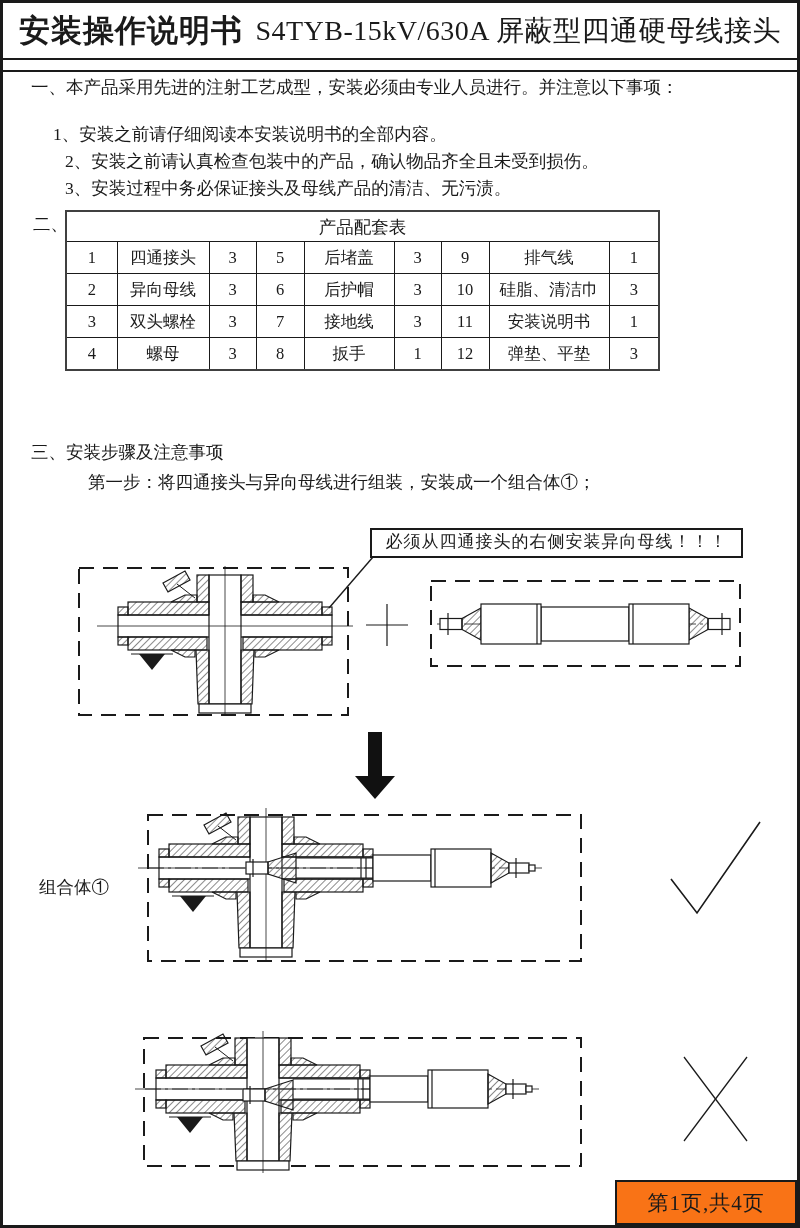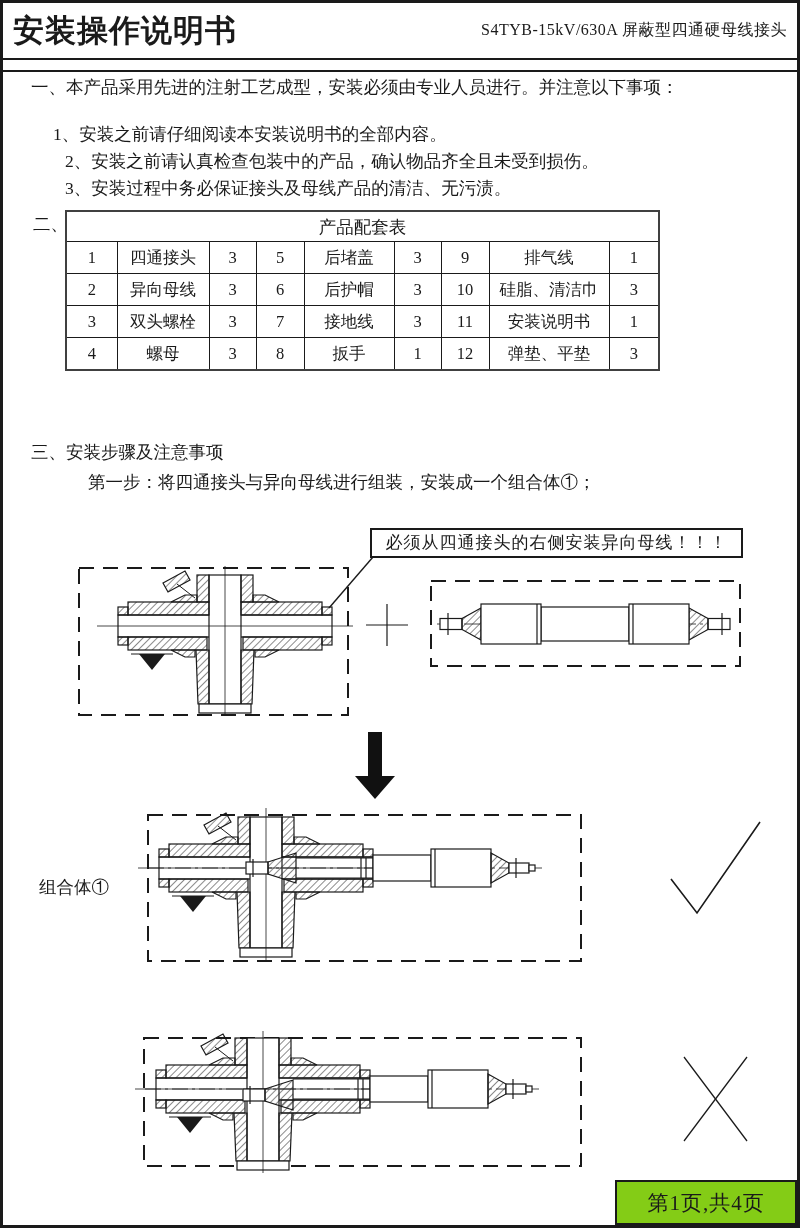"安装操作说明书" .header { padding: 0 10px -> 0 16px }
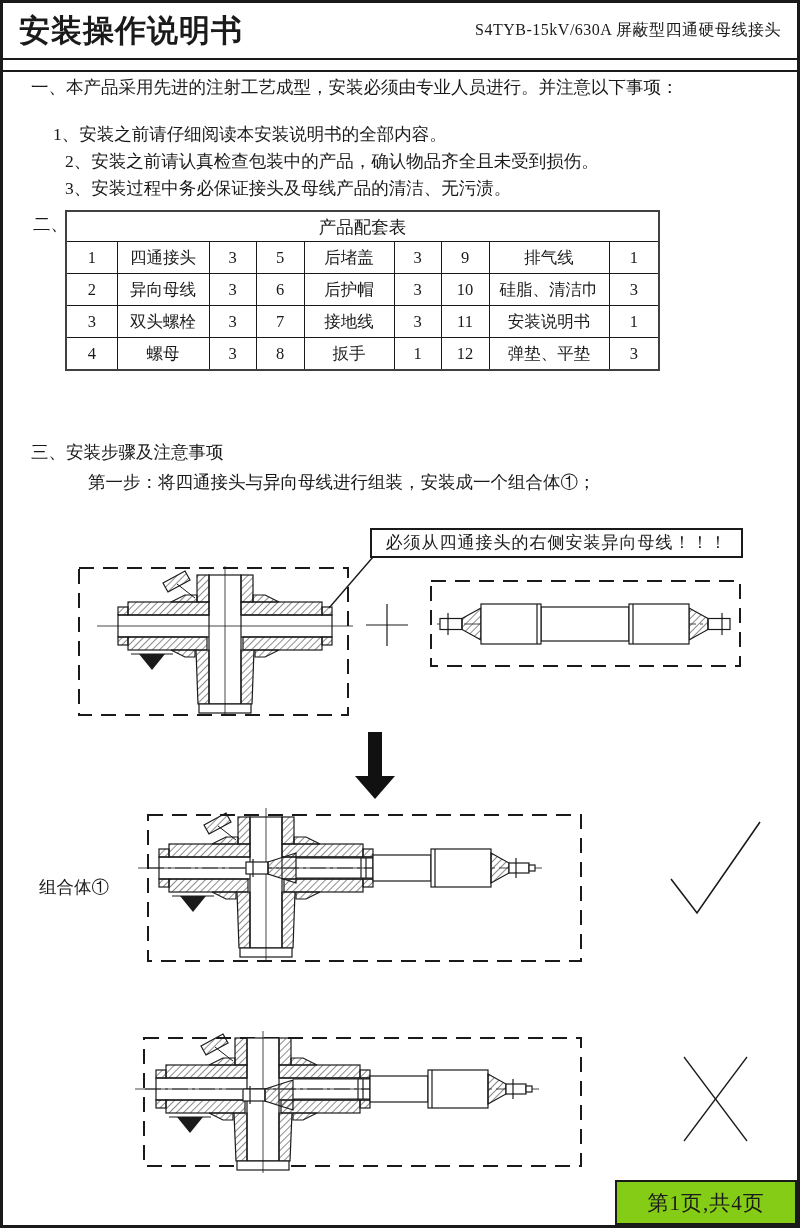"S4TYB-15kV/630A 屏蔽型四通硬母线接头" .product-title { font-size: 16px -> 28px }
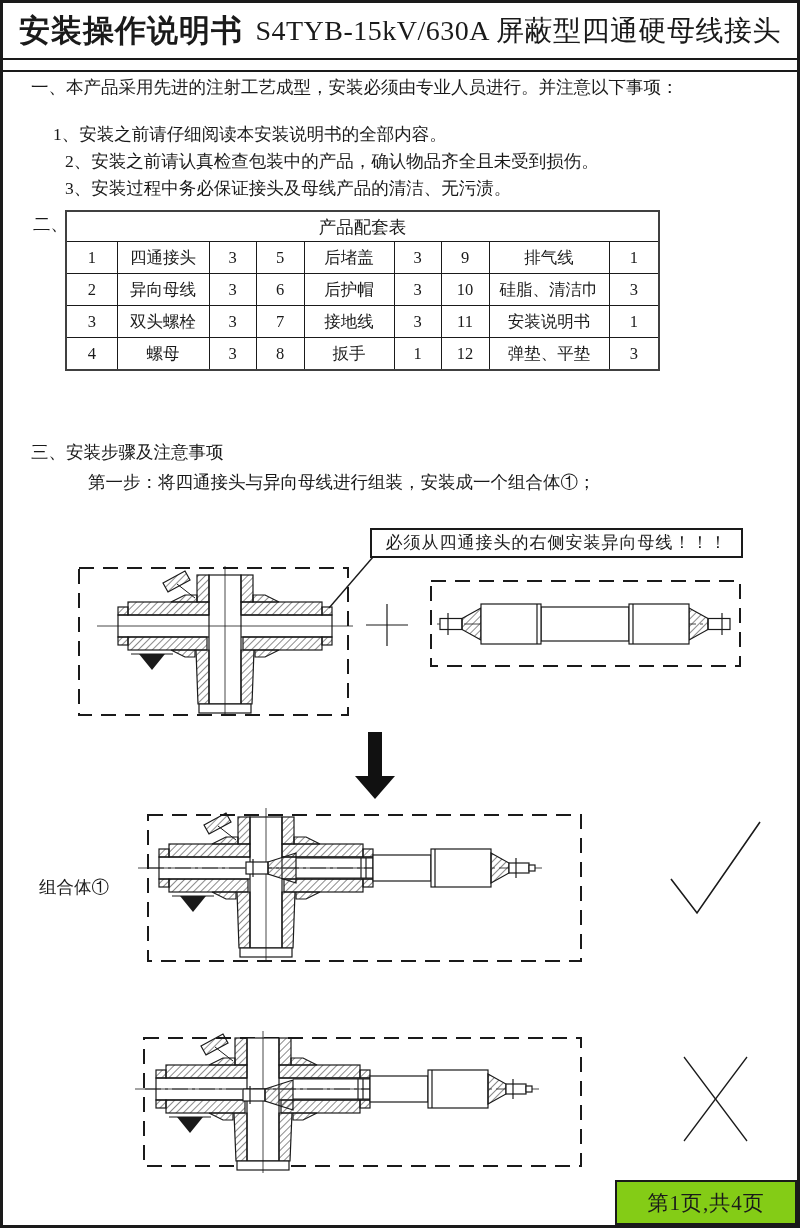"必须从四通接头的右侧安装异向母线！！！" div.abs { font-family: none -> Liberation Mono, monospace }
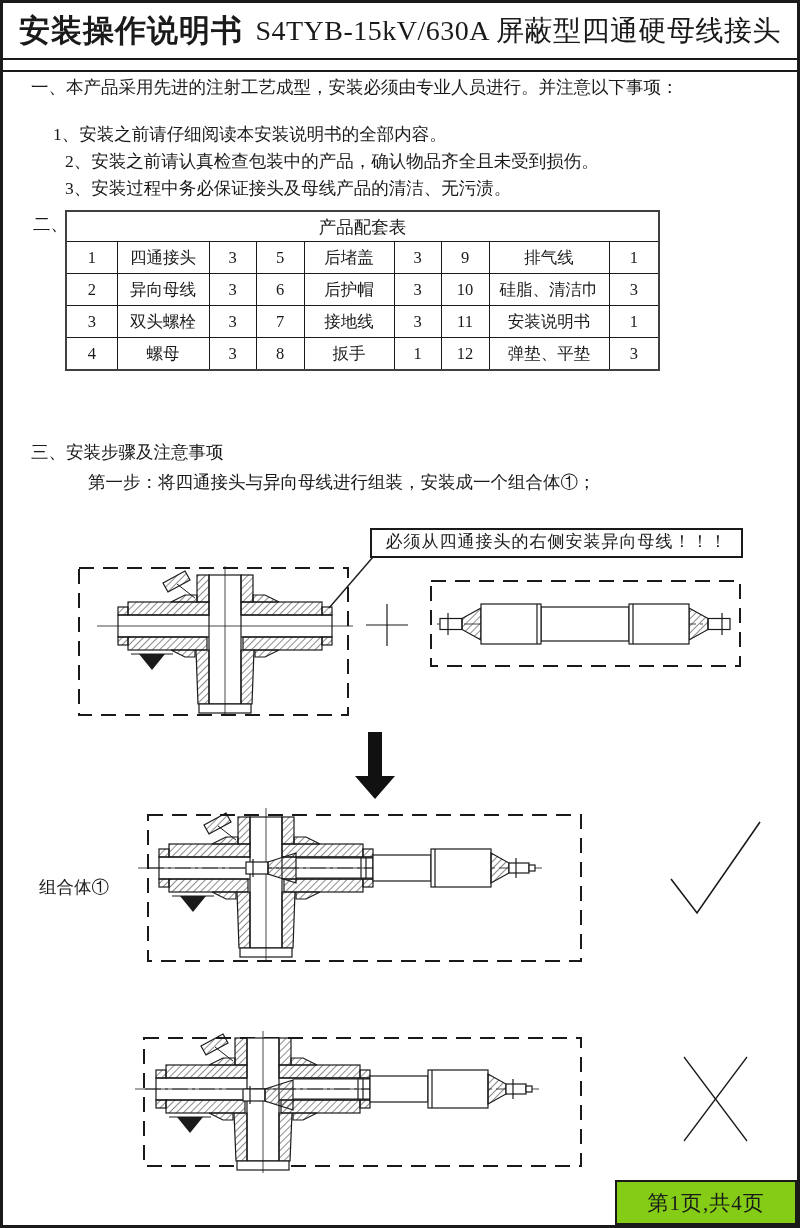"第1页,共4页" .footer-box { background: #84cc16 -> #f97316 }
